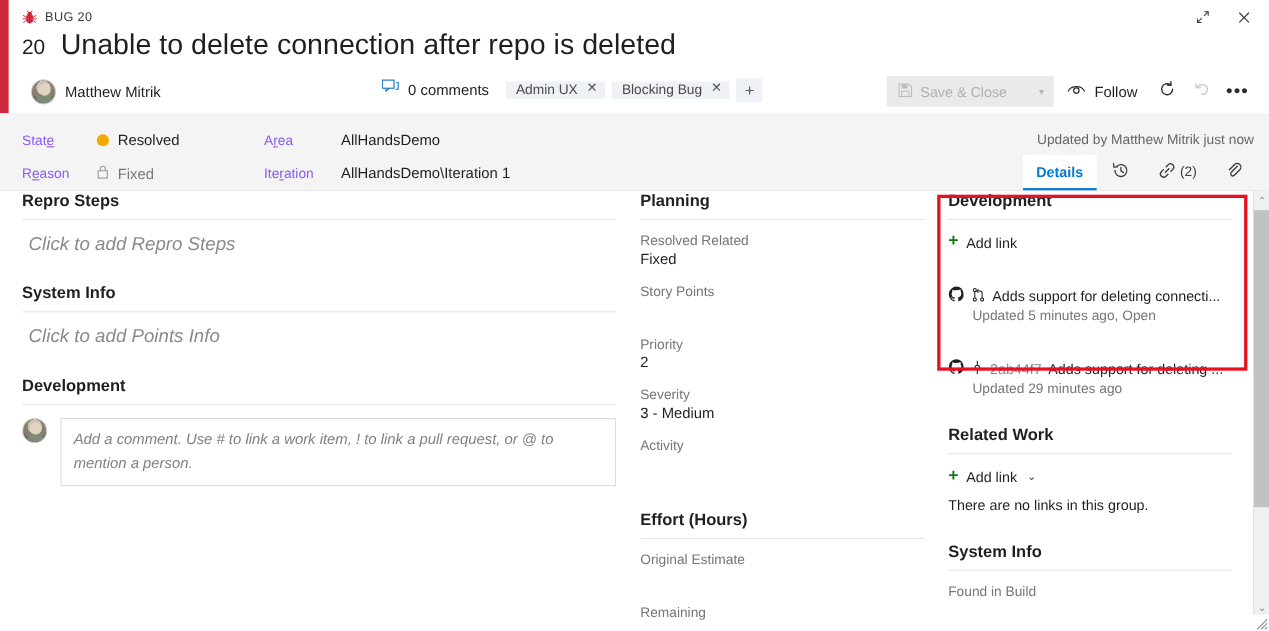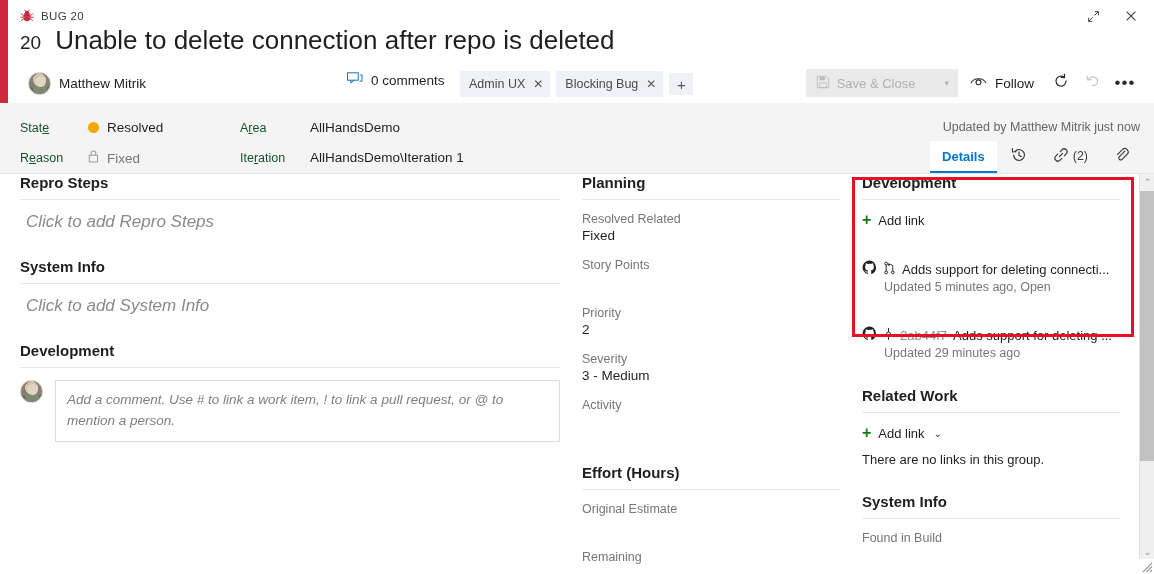"Admin UX" .tag { align-items: center -> none; height: 26px -> 16px }
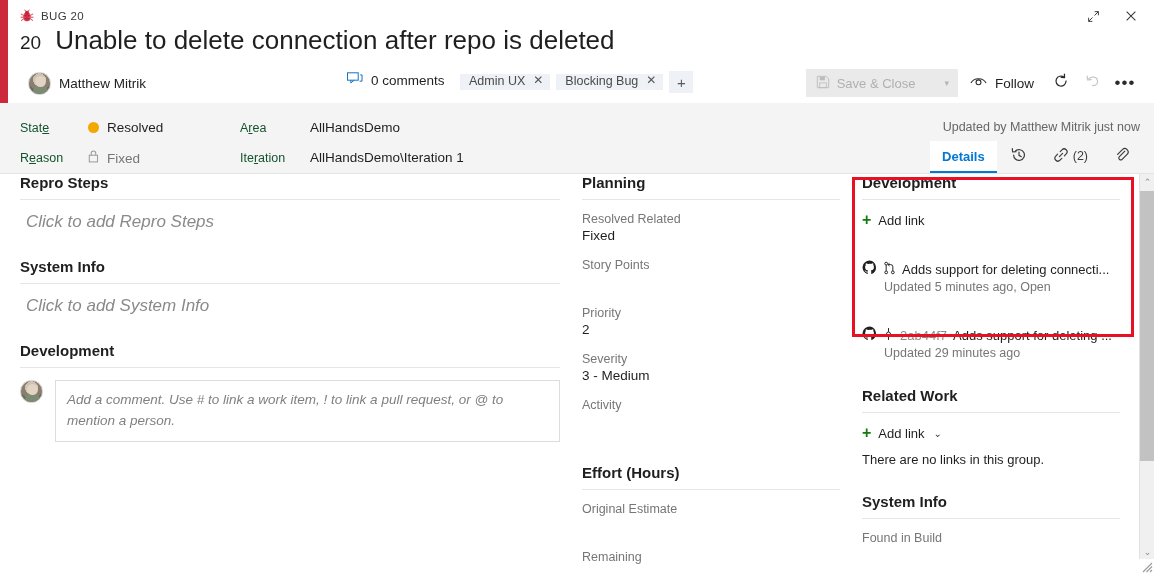"State" .fld-label { color: #14532d -> #8b5cf6 }
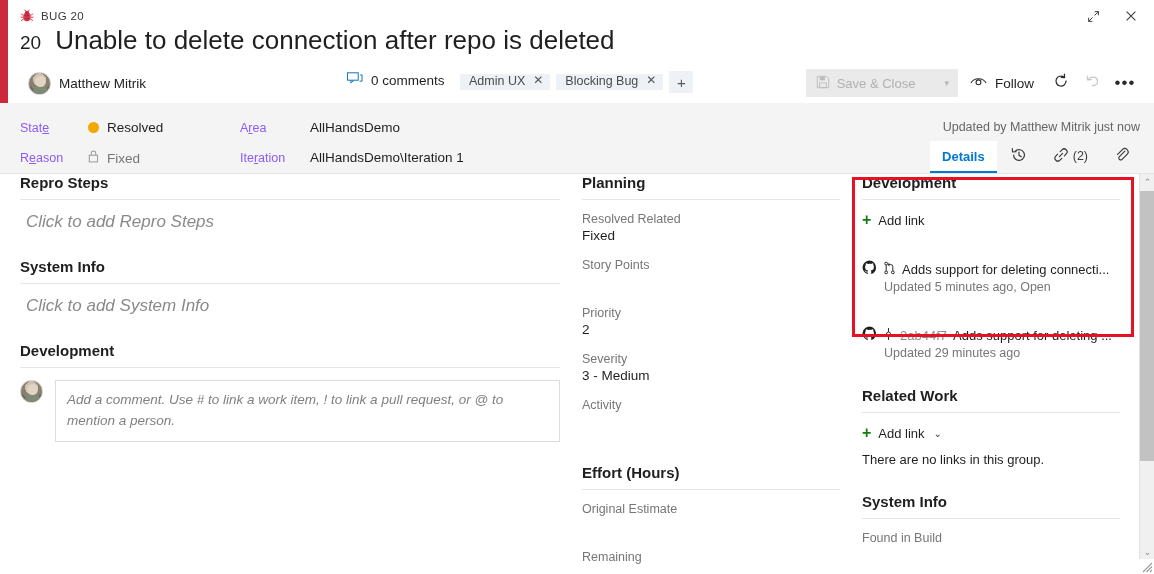"Click to add System Info" div.placeholder-text { text: System -> Points }
